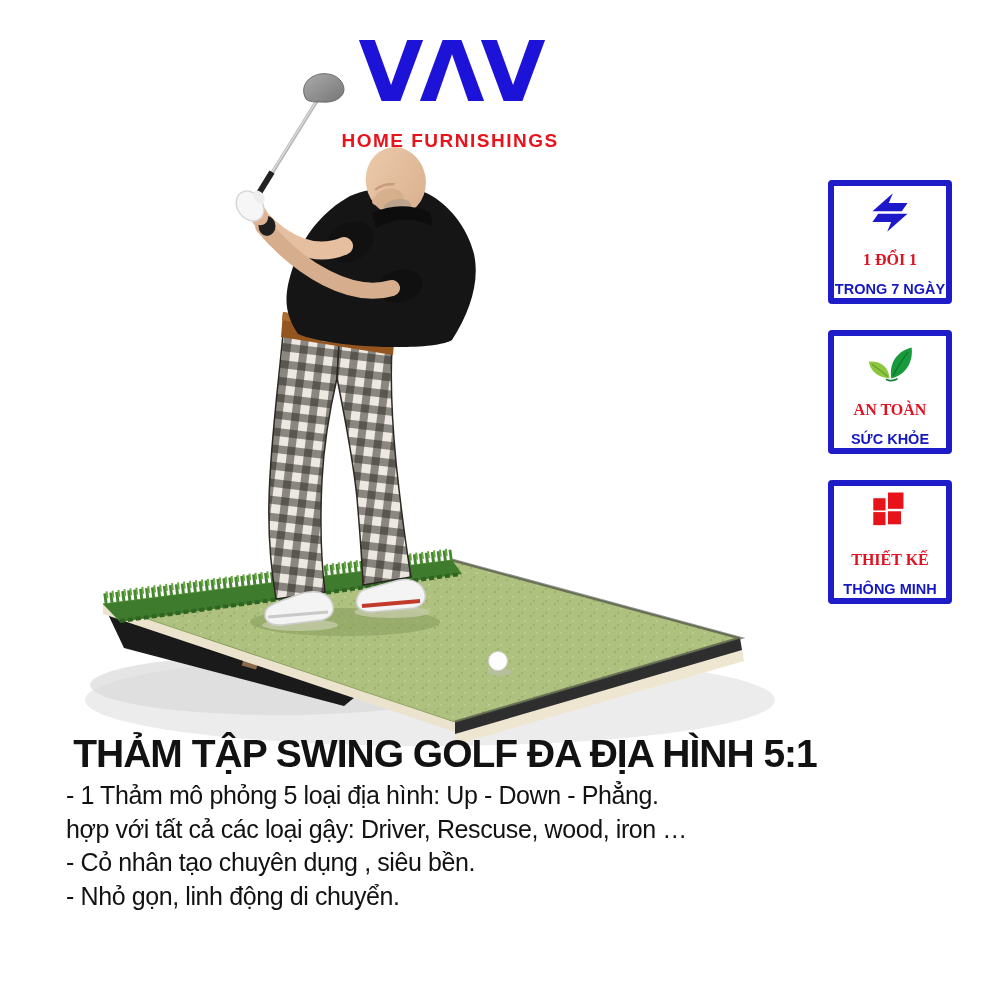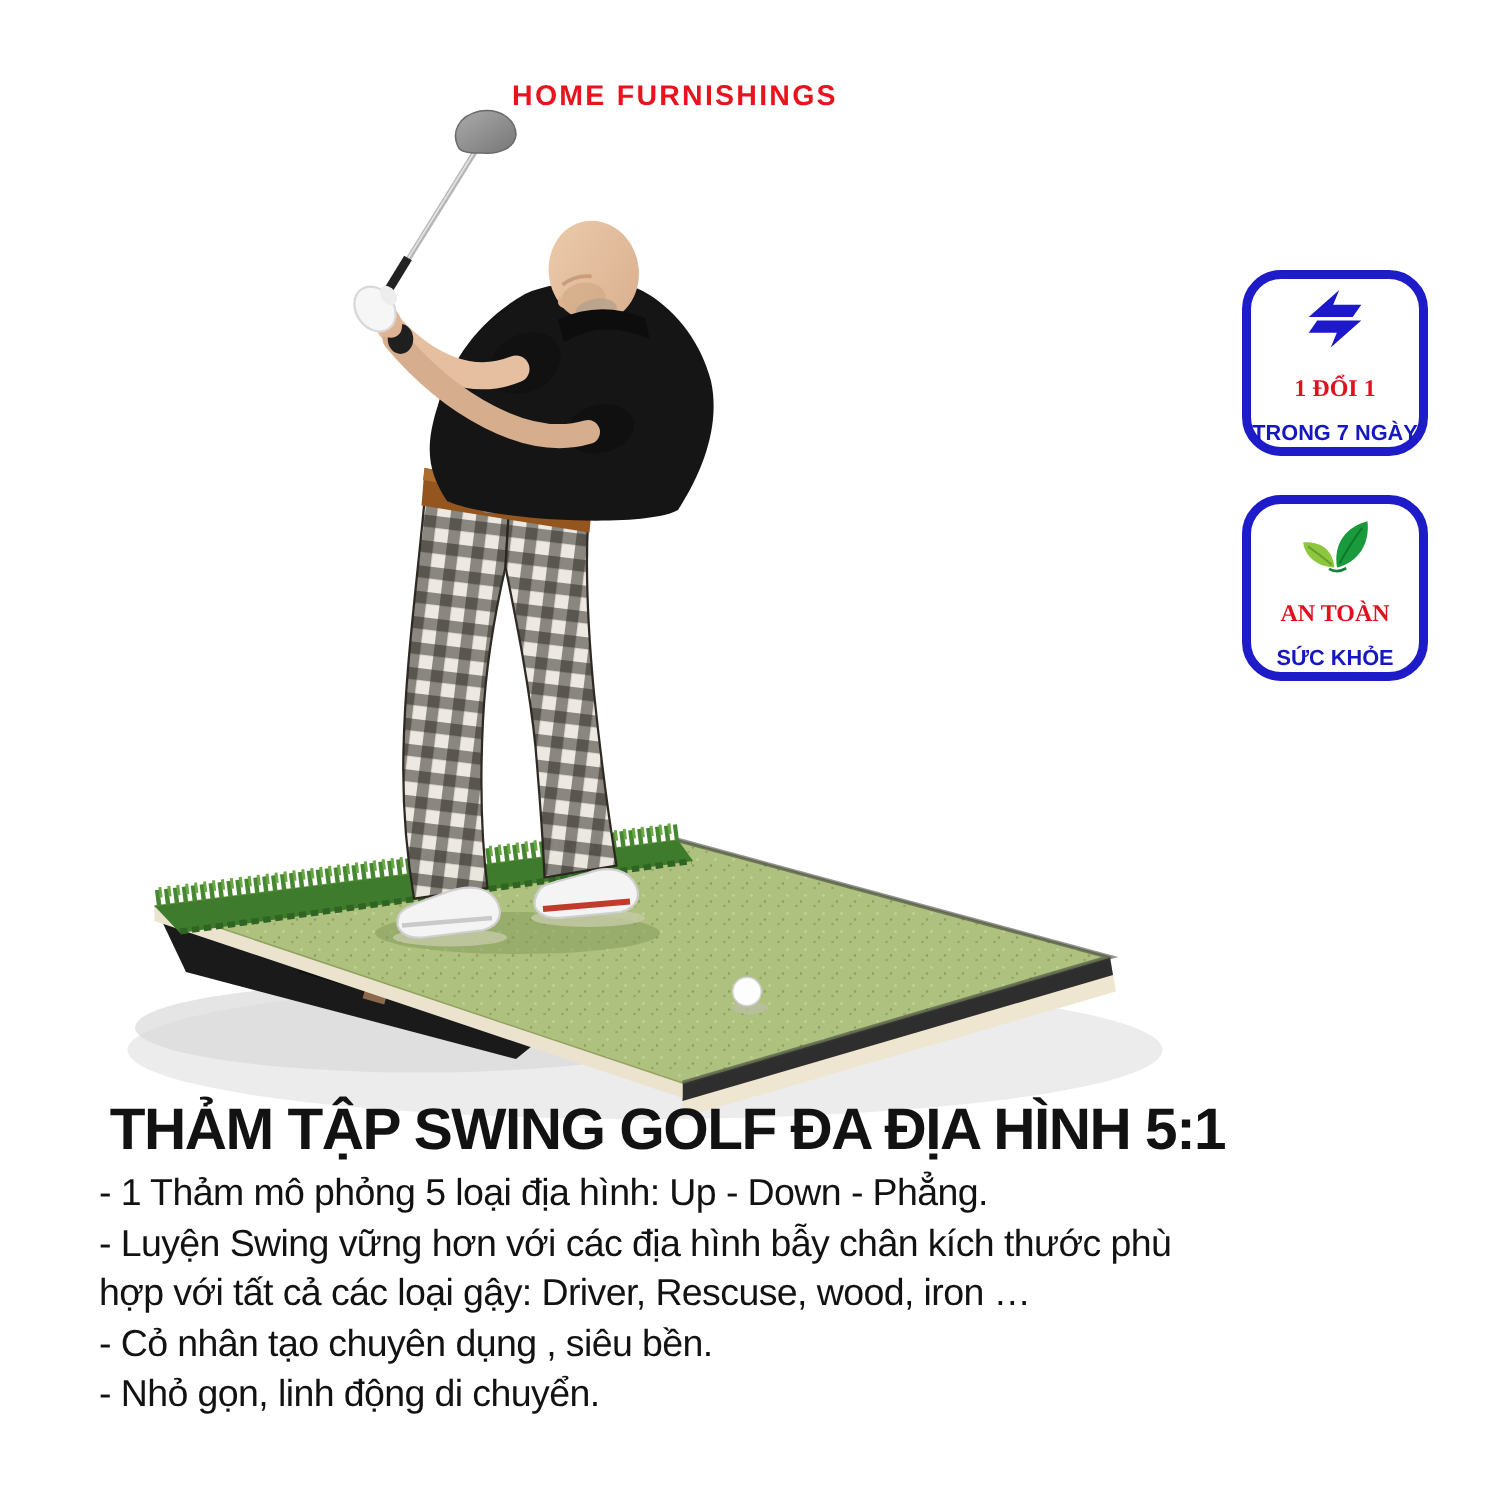"VΛV" div.logo-main { html: none -> <div>VΛV</div> }
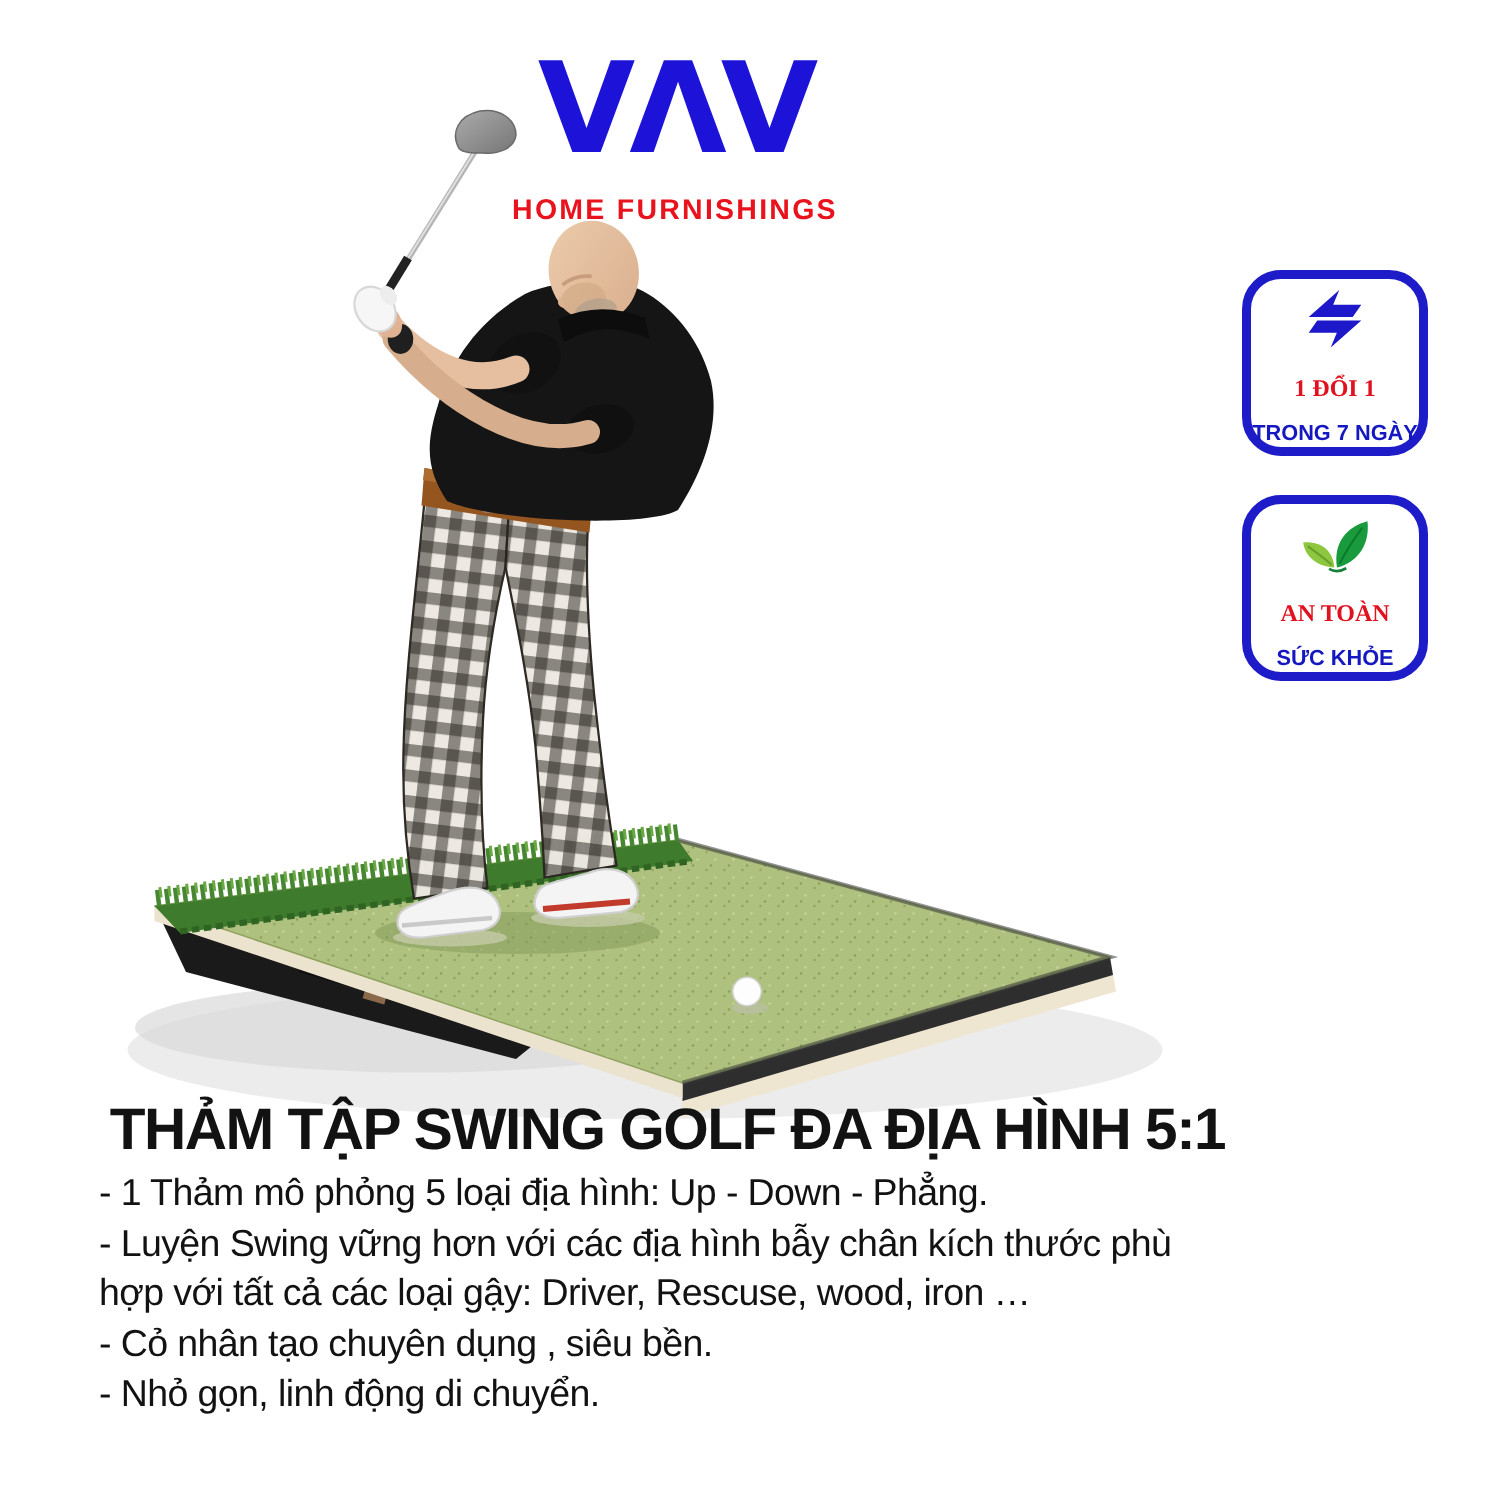"1 ĐỔI 1" .badge { border-radius: 26px -> 4px }
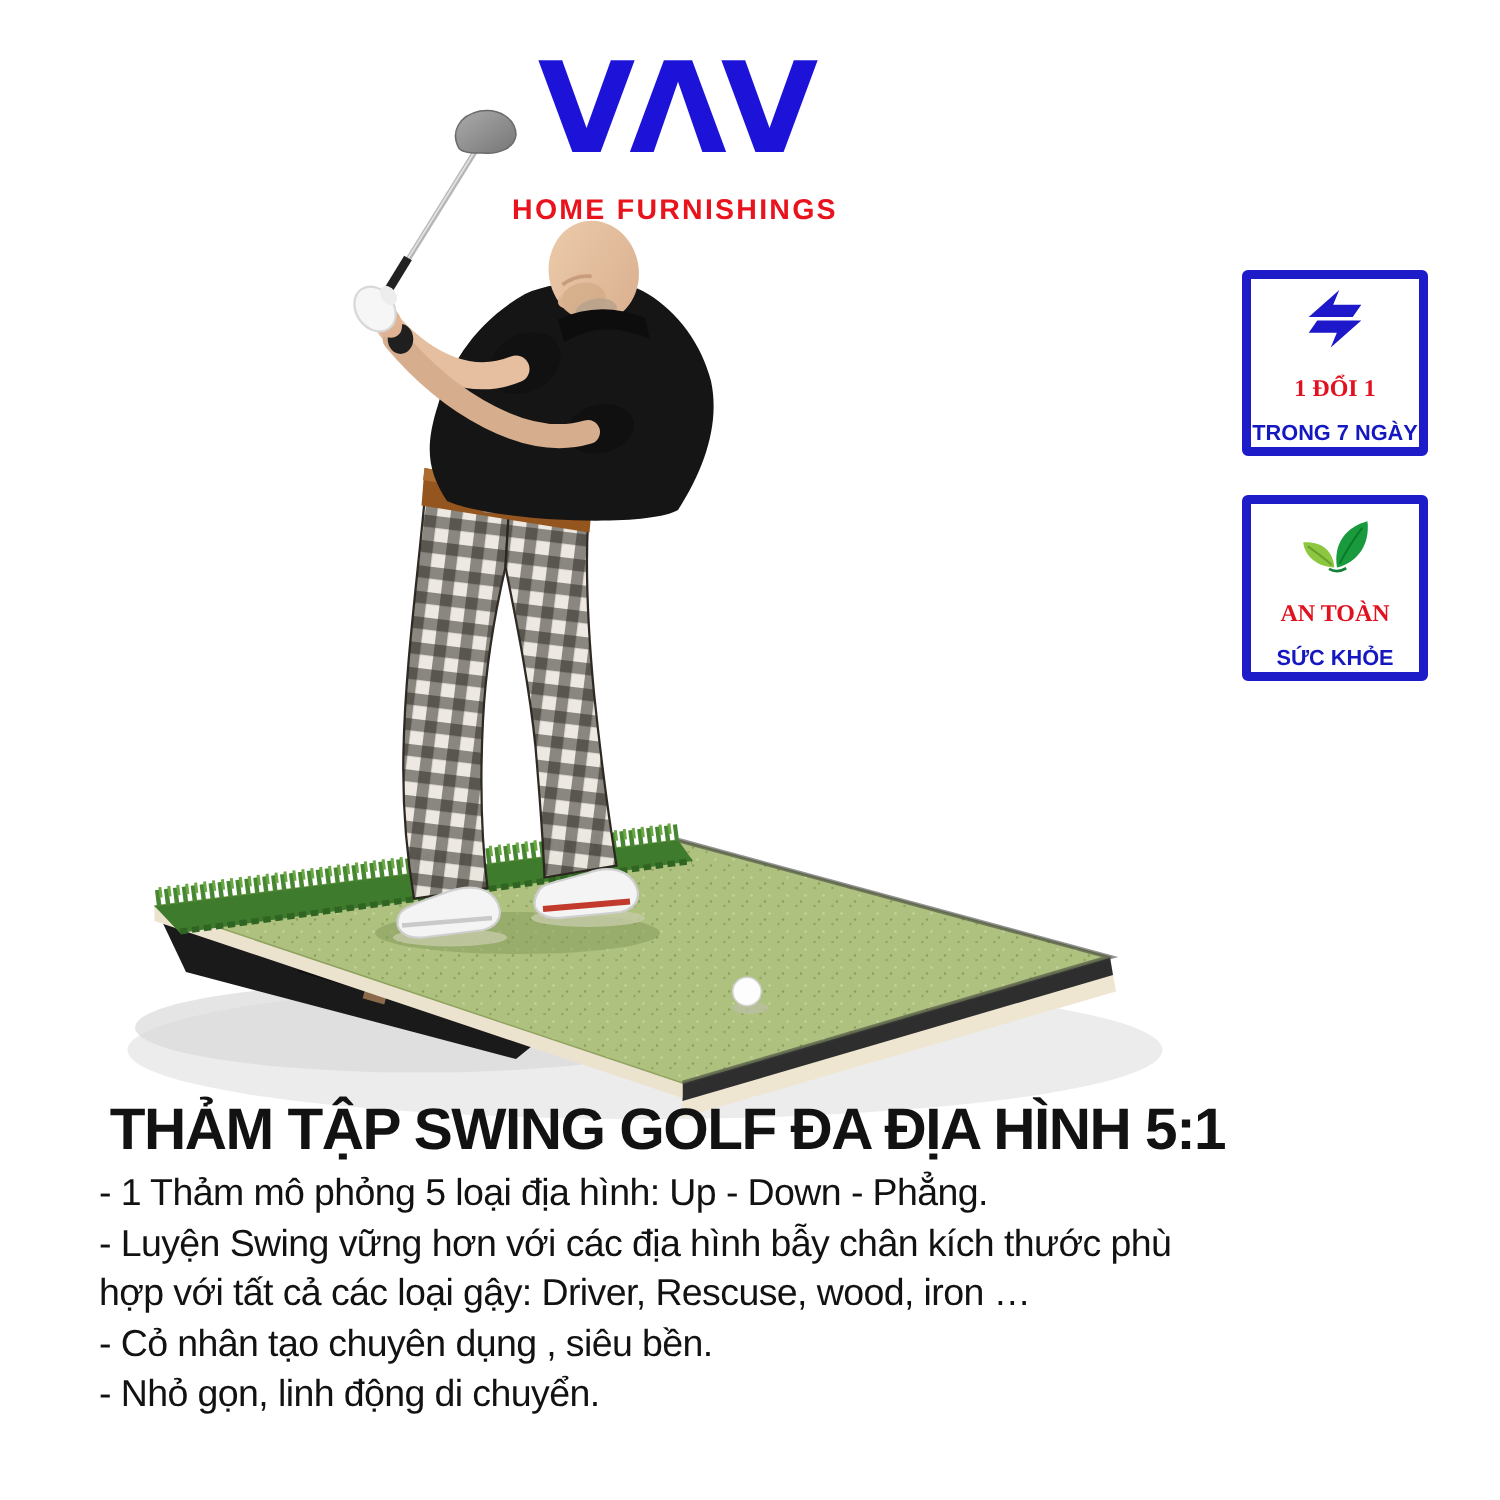"THIẾT KẾ" div.badge { html: none -> <div> <svg> <rect></rect> <rect></rect> <rect></rect> <rect></rect> </svg> <div>THIẾT KẾ</div> <div>THÔNG MINH</div> </div> }
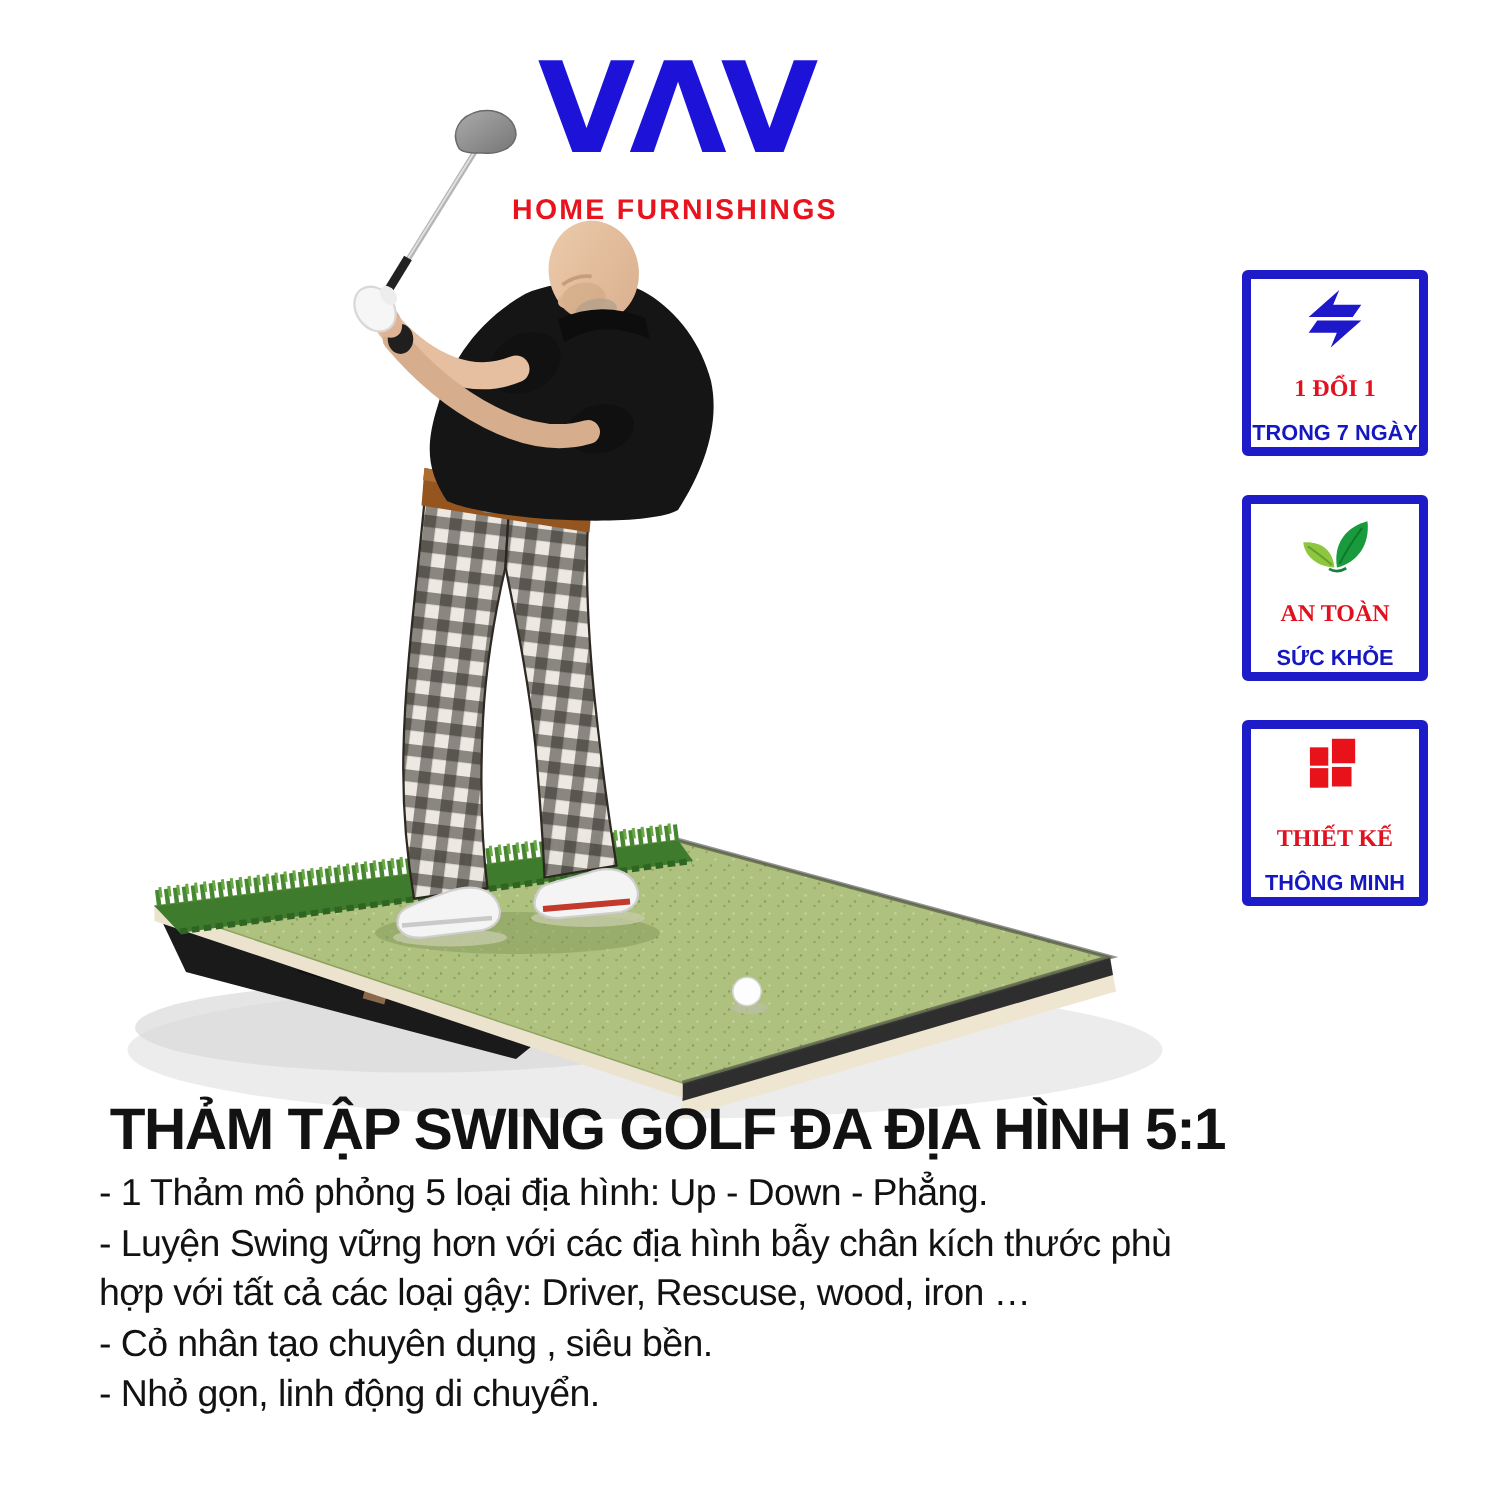"- Luyện Swing vững hơn" div.feature-line { html: <div>- Luyện Swing vững hơn với các địa hình bẫy chân kích thước phù</div> -> none }
